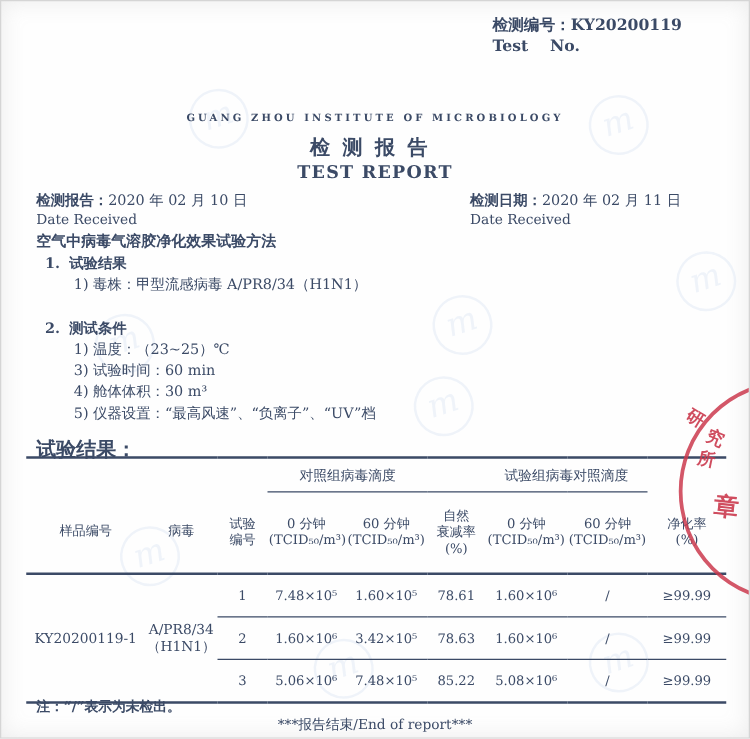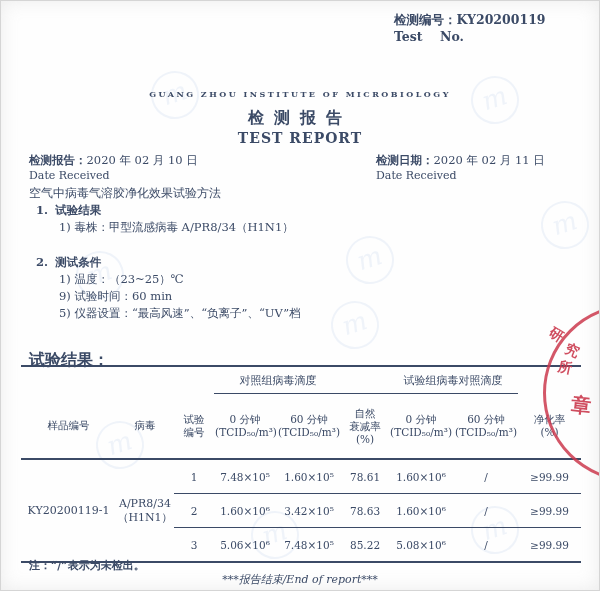"空气中病毒气溶胶净化效果试验方法" .method { font-weight: normal -> bold }
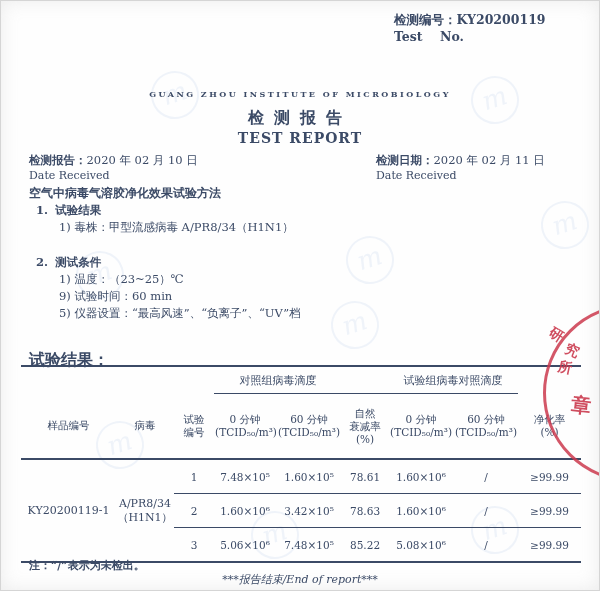"9) 试验时间：60 min" div.item { text: 9 -> 3 }
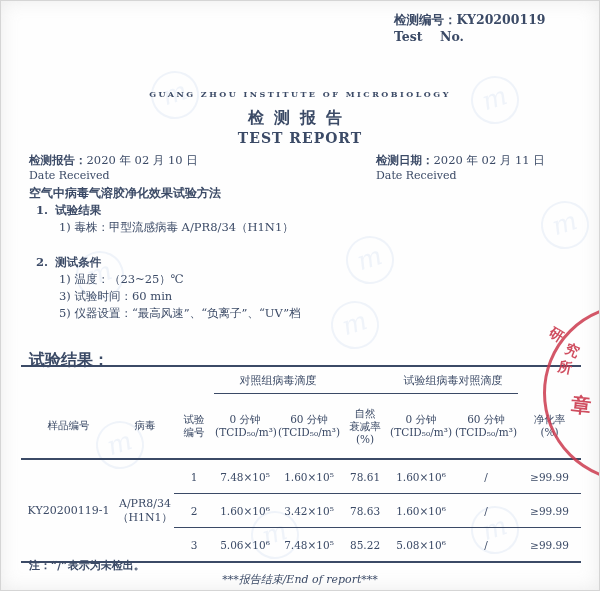"4) 舱体体积：30 m³" div.item { html: none -> <div>4) 舱体体积：30 m³</div> }
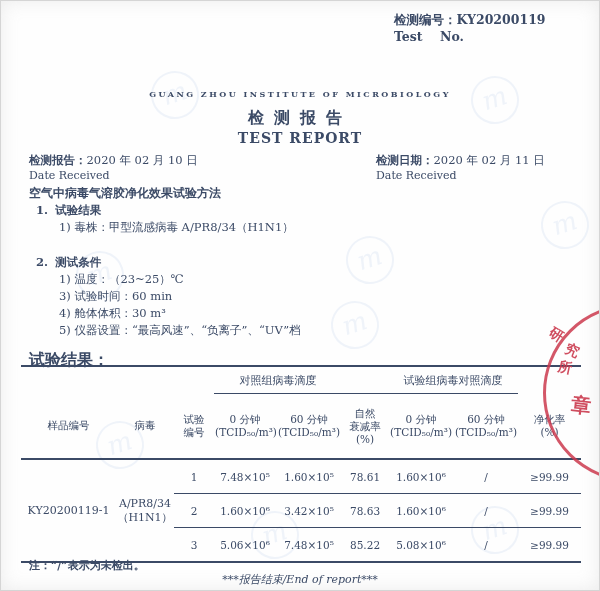"***报告结束/End of report***" .endline { font-style: italic -> none }
